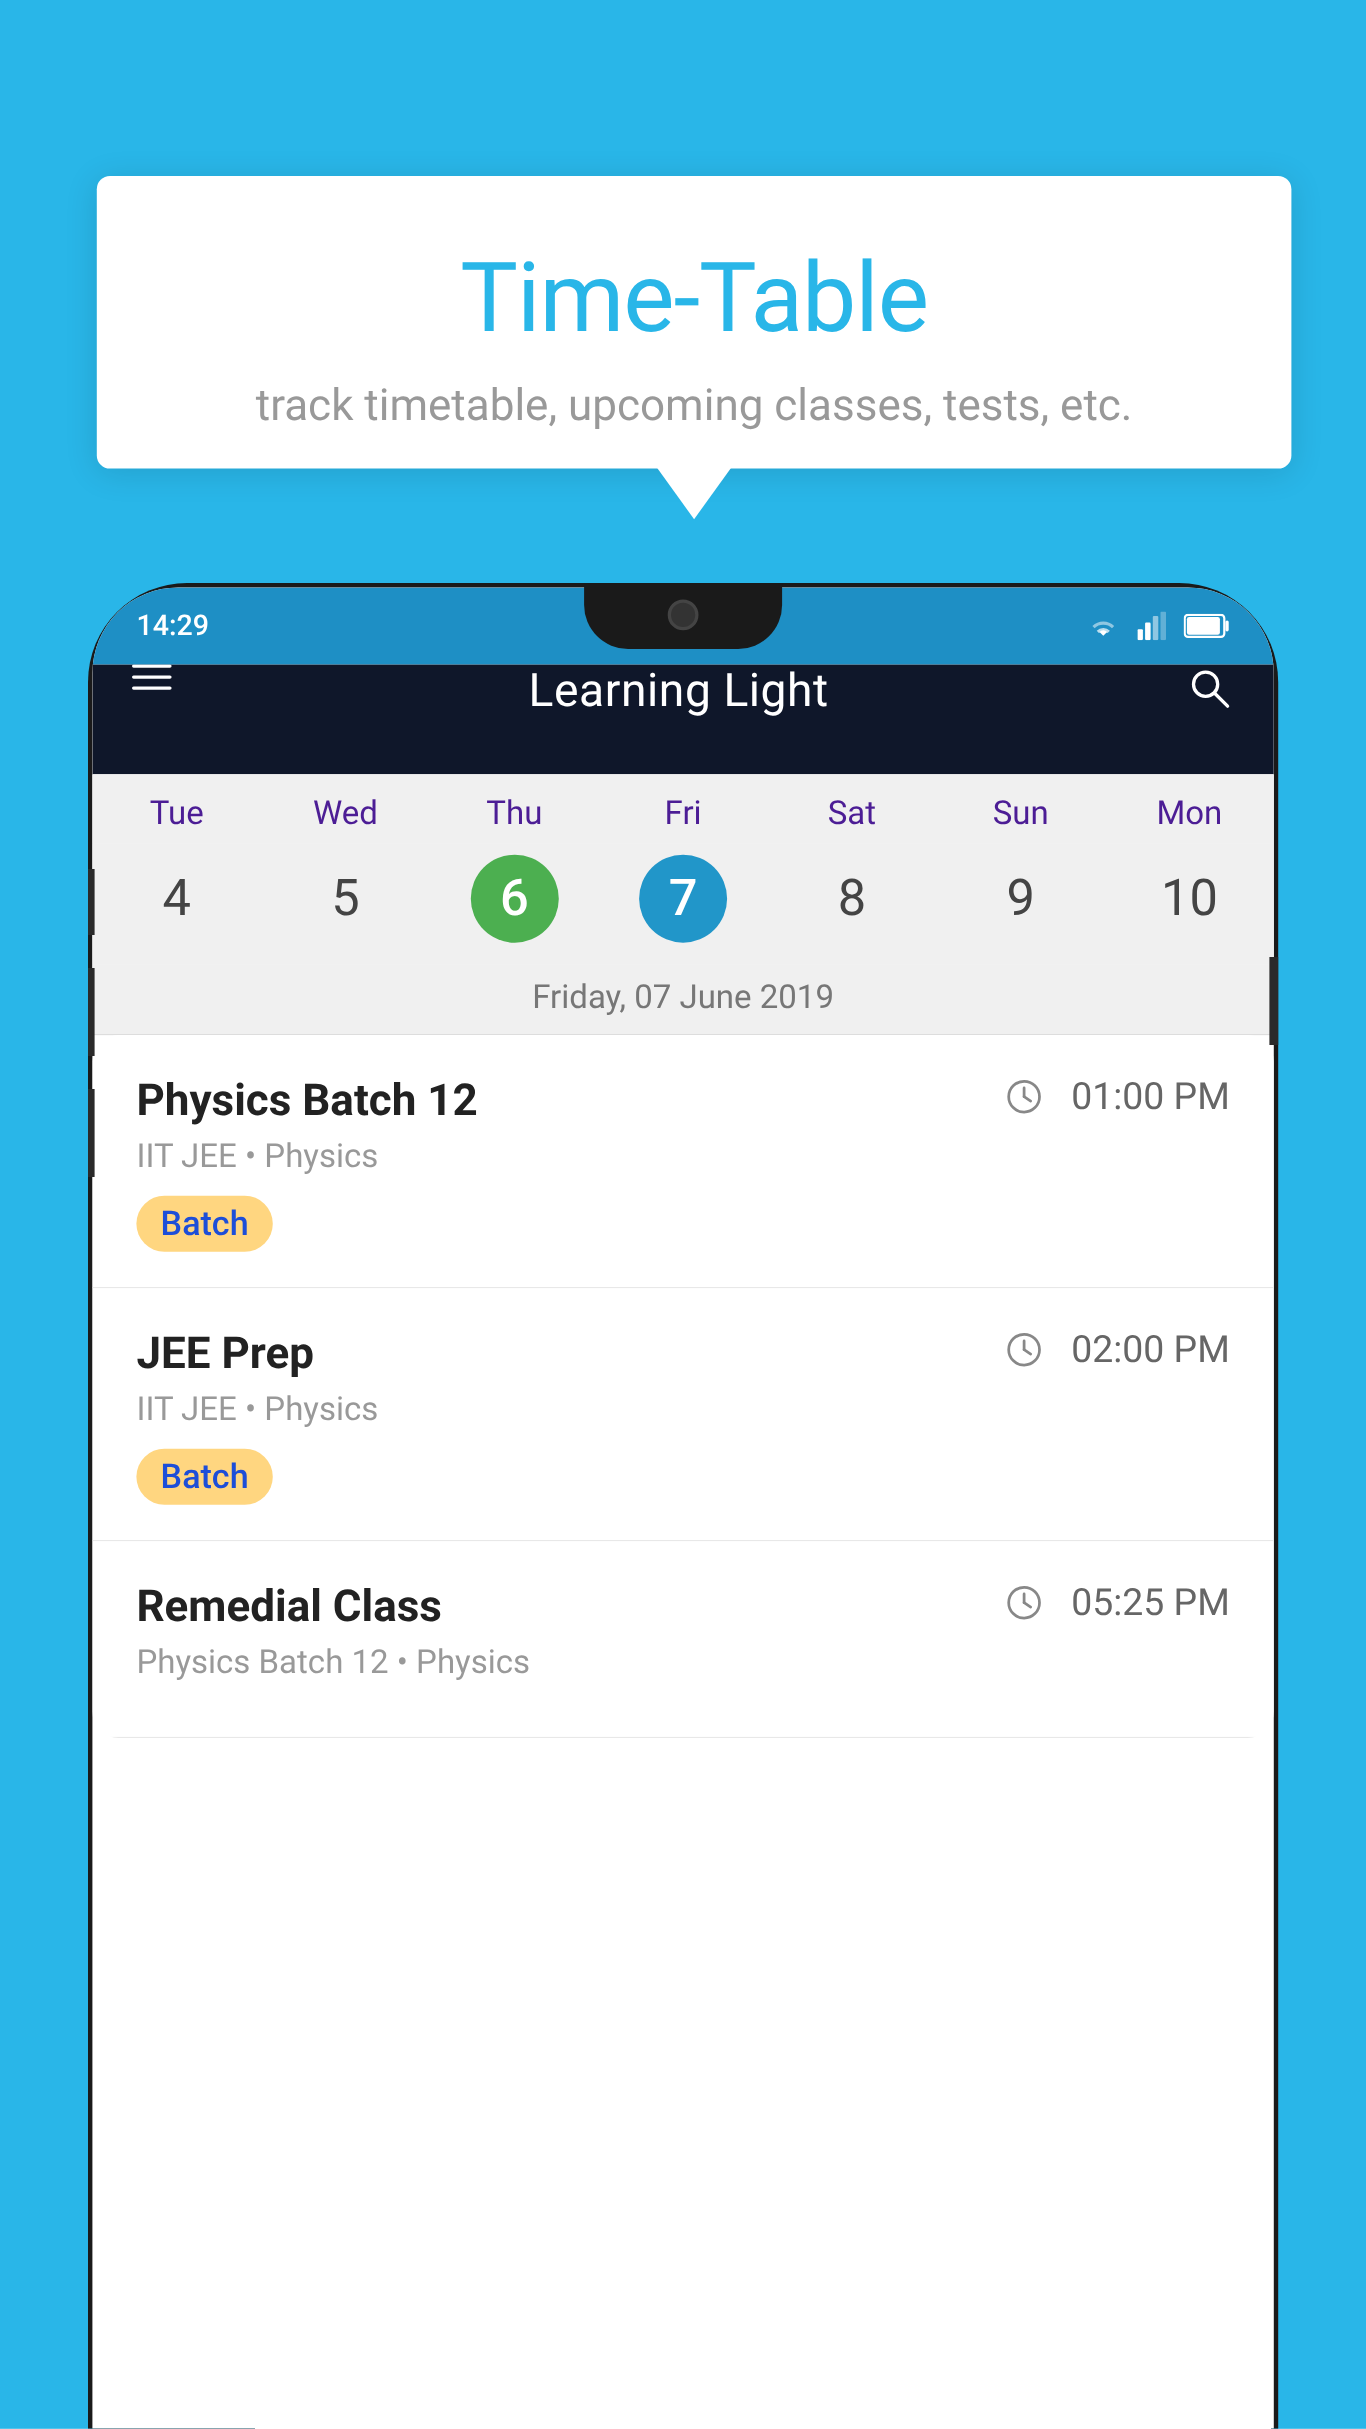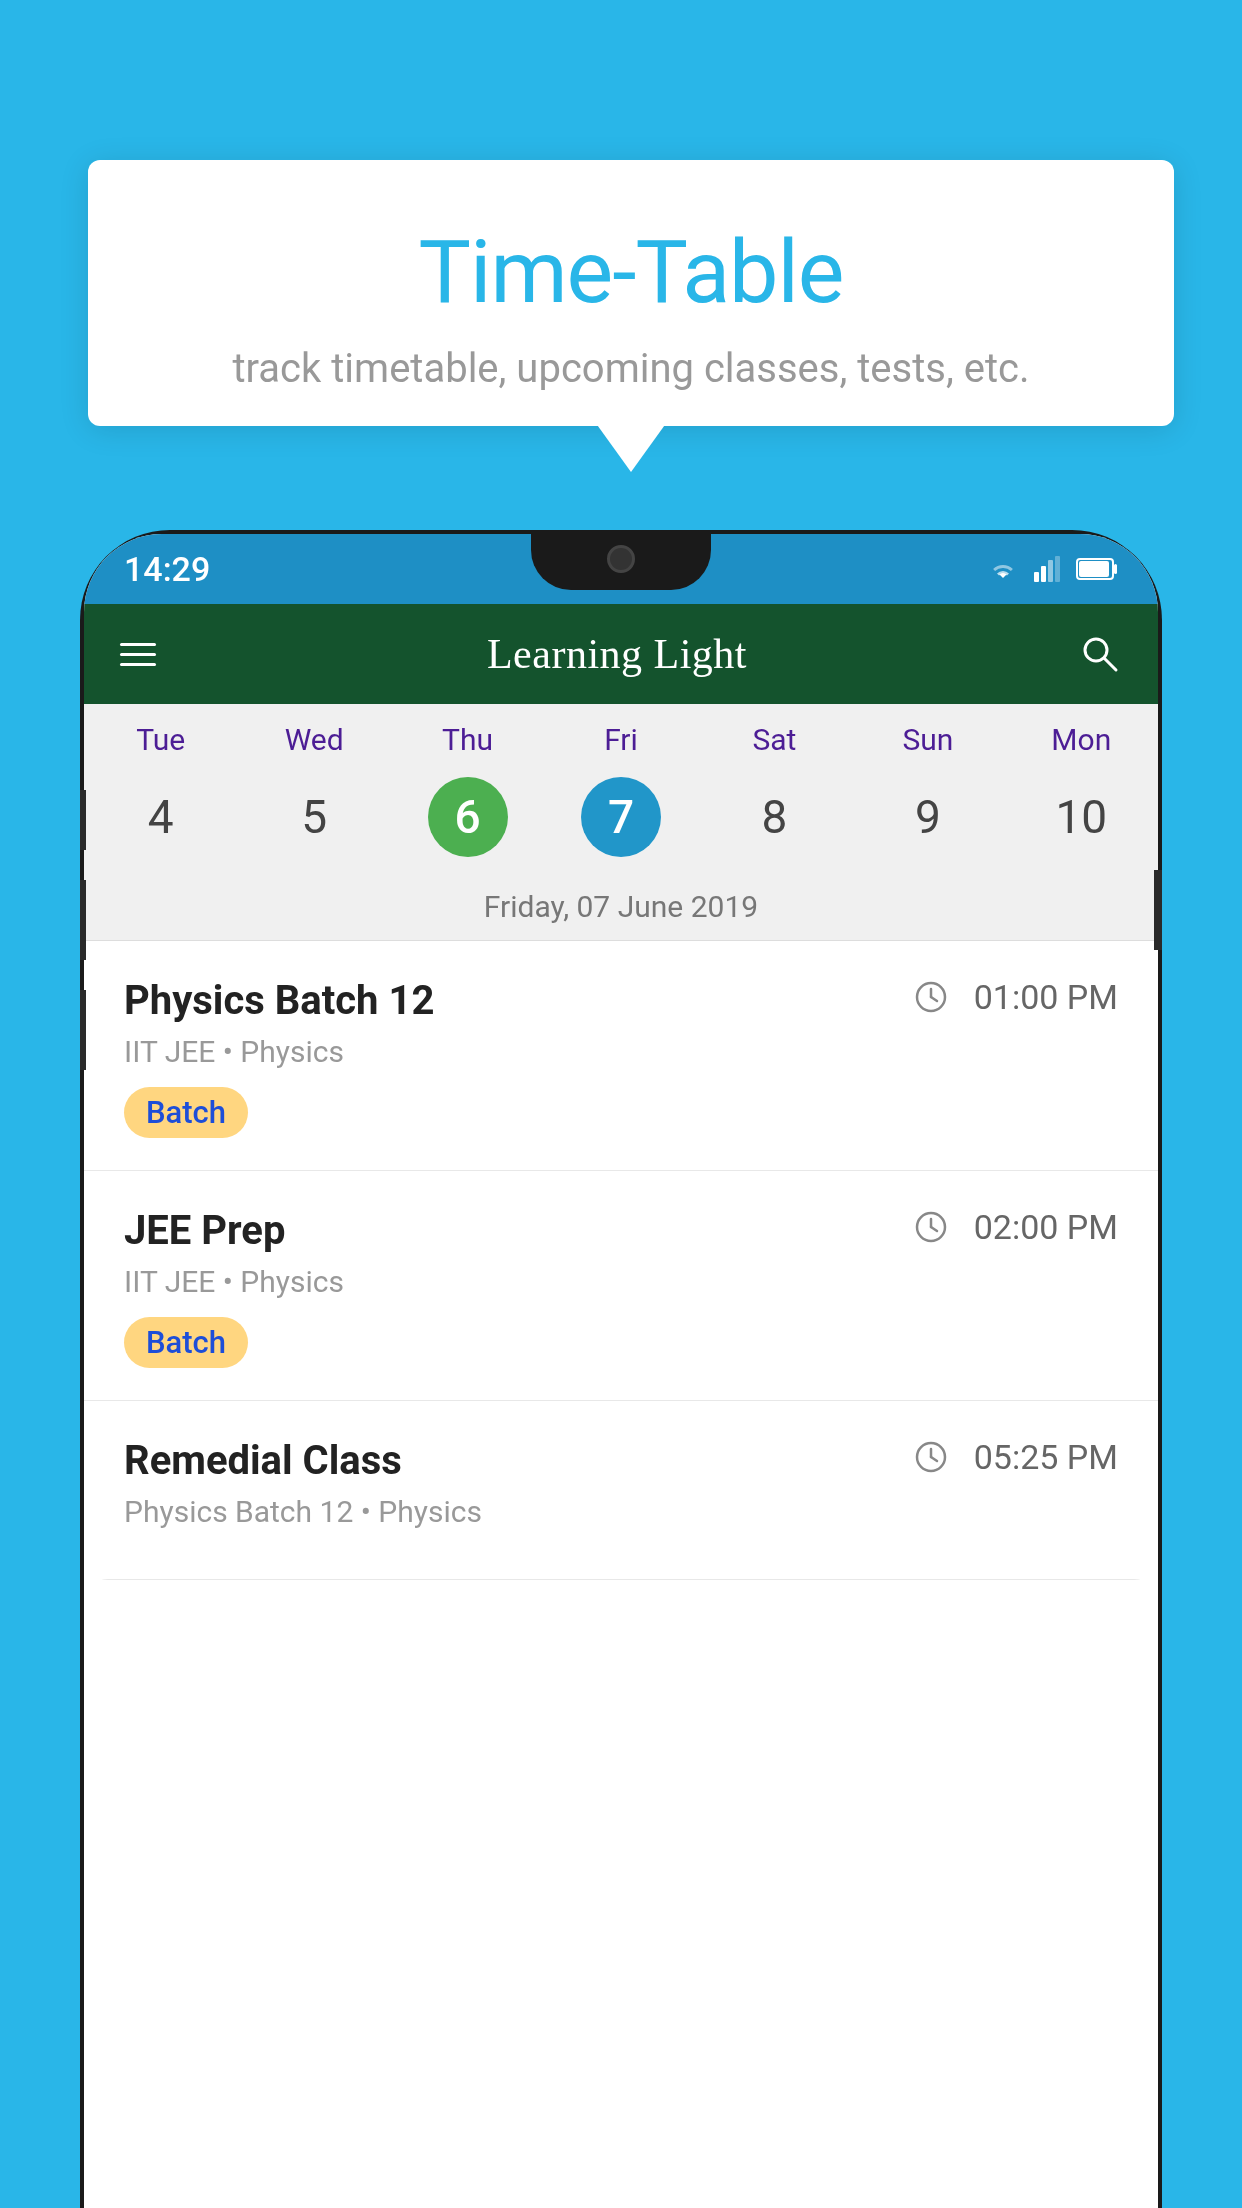"14:29" .status-time { font-size: 34px -> 26px }
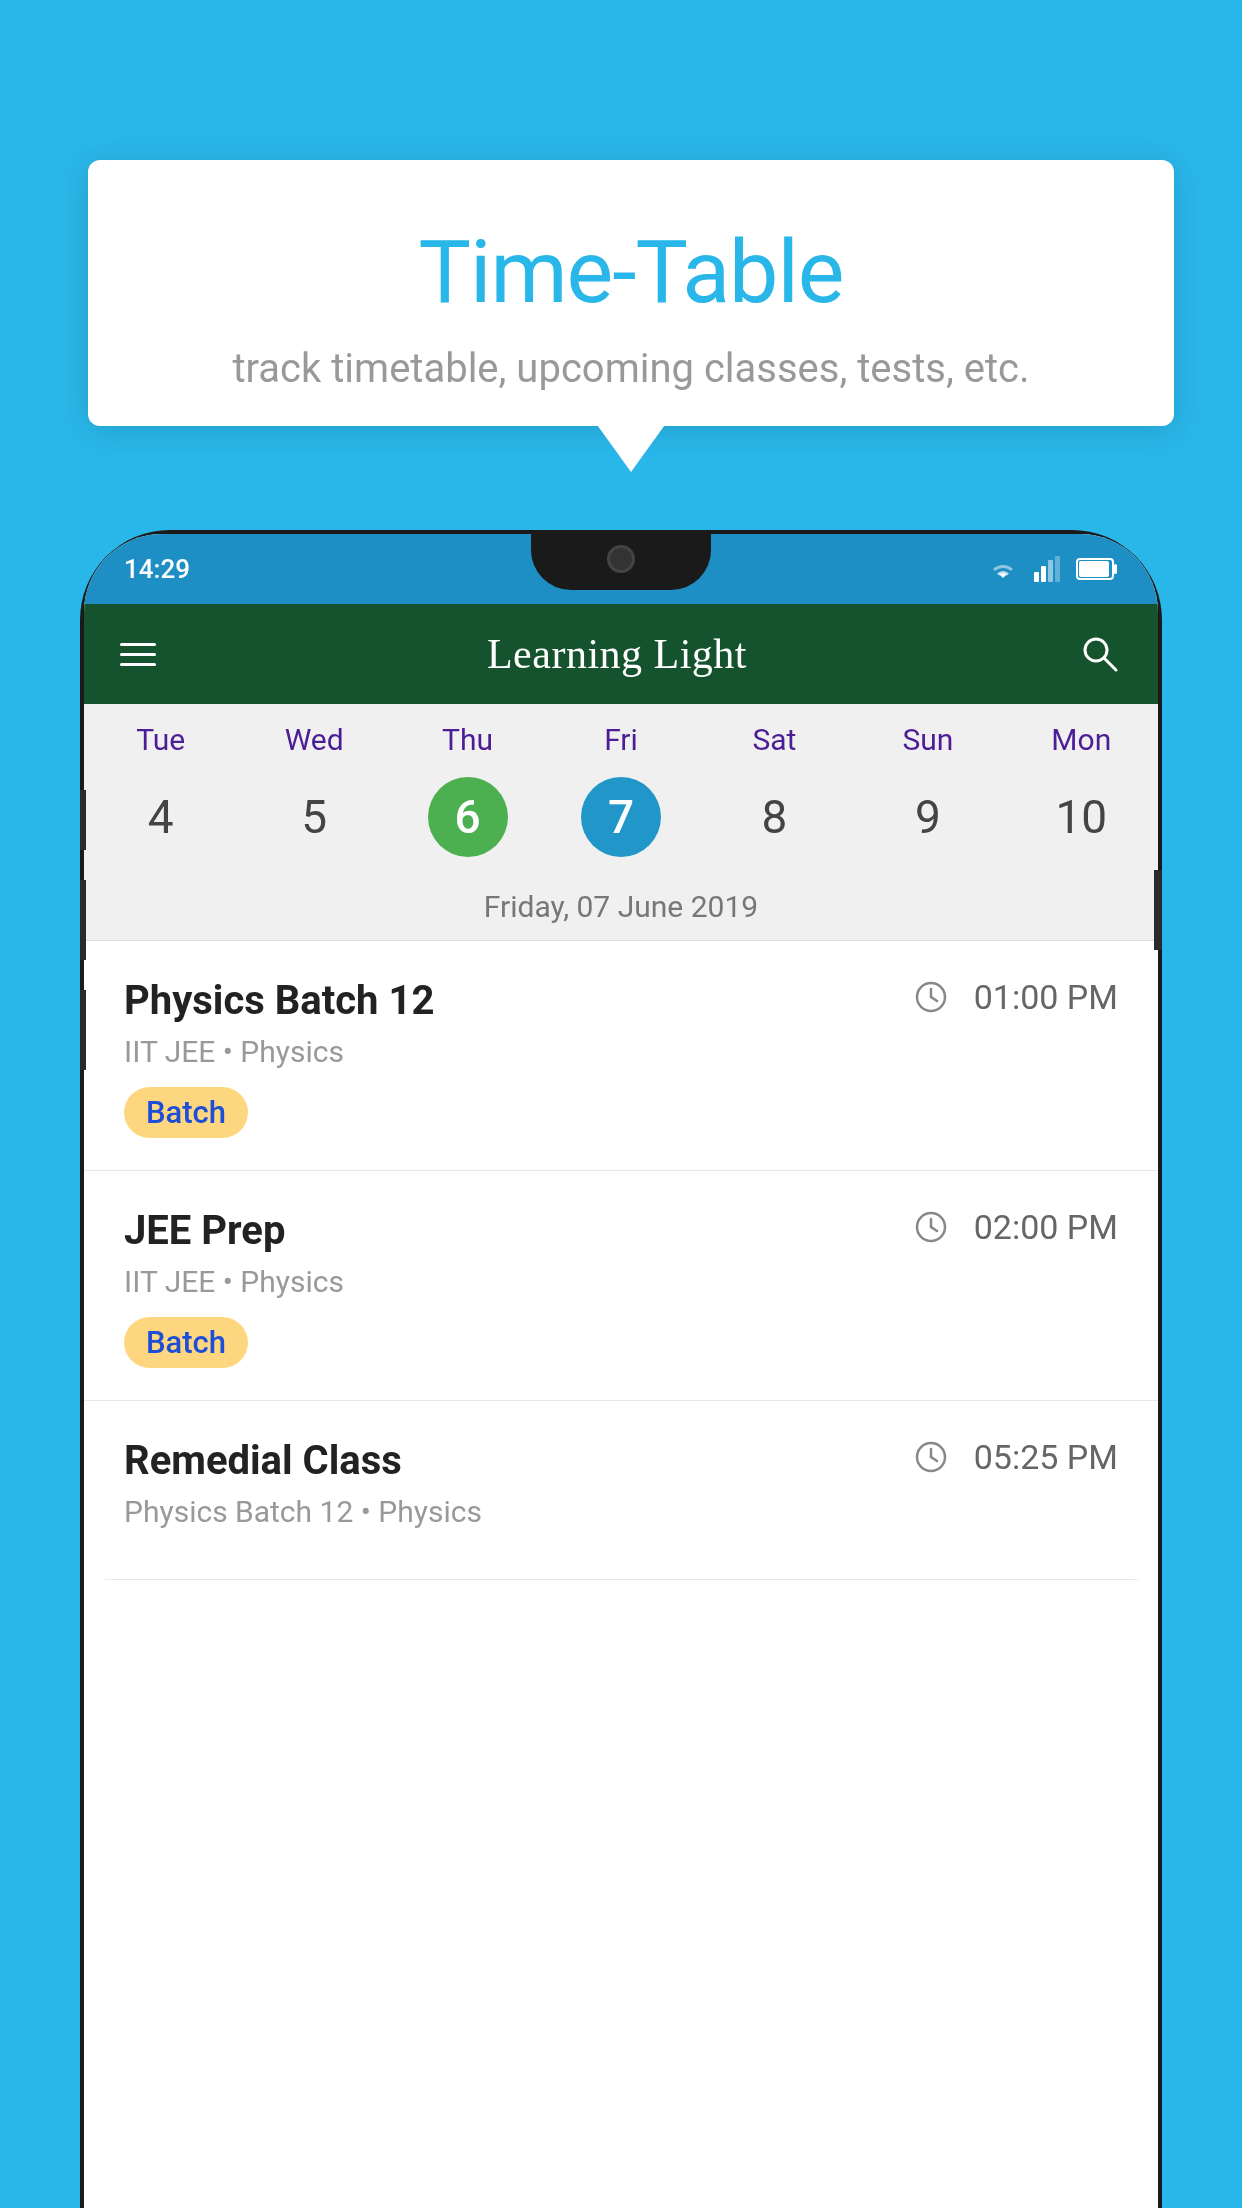"Learning Light" .app-bar { align-items: center -> none; background: #14532d -> #0f172a; font-family: Liberation Serif, serif -> none }
